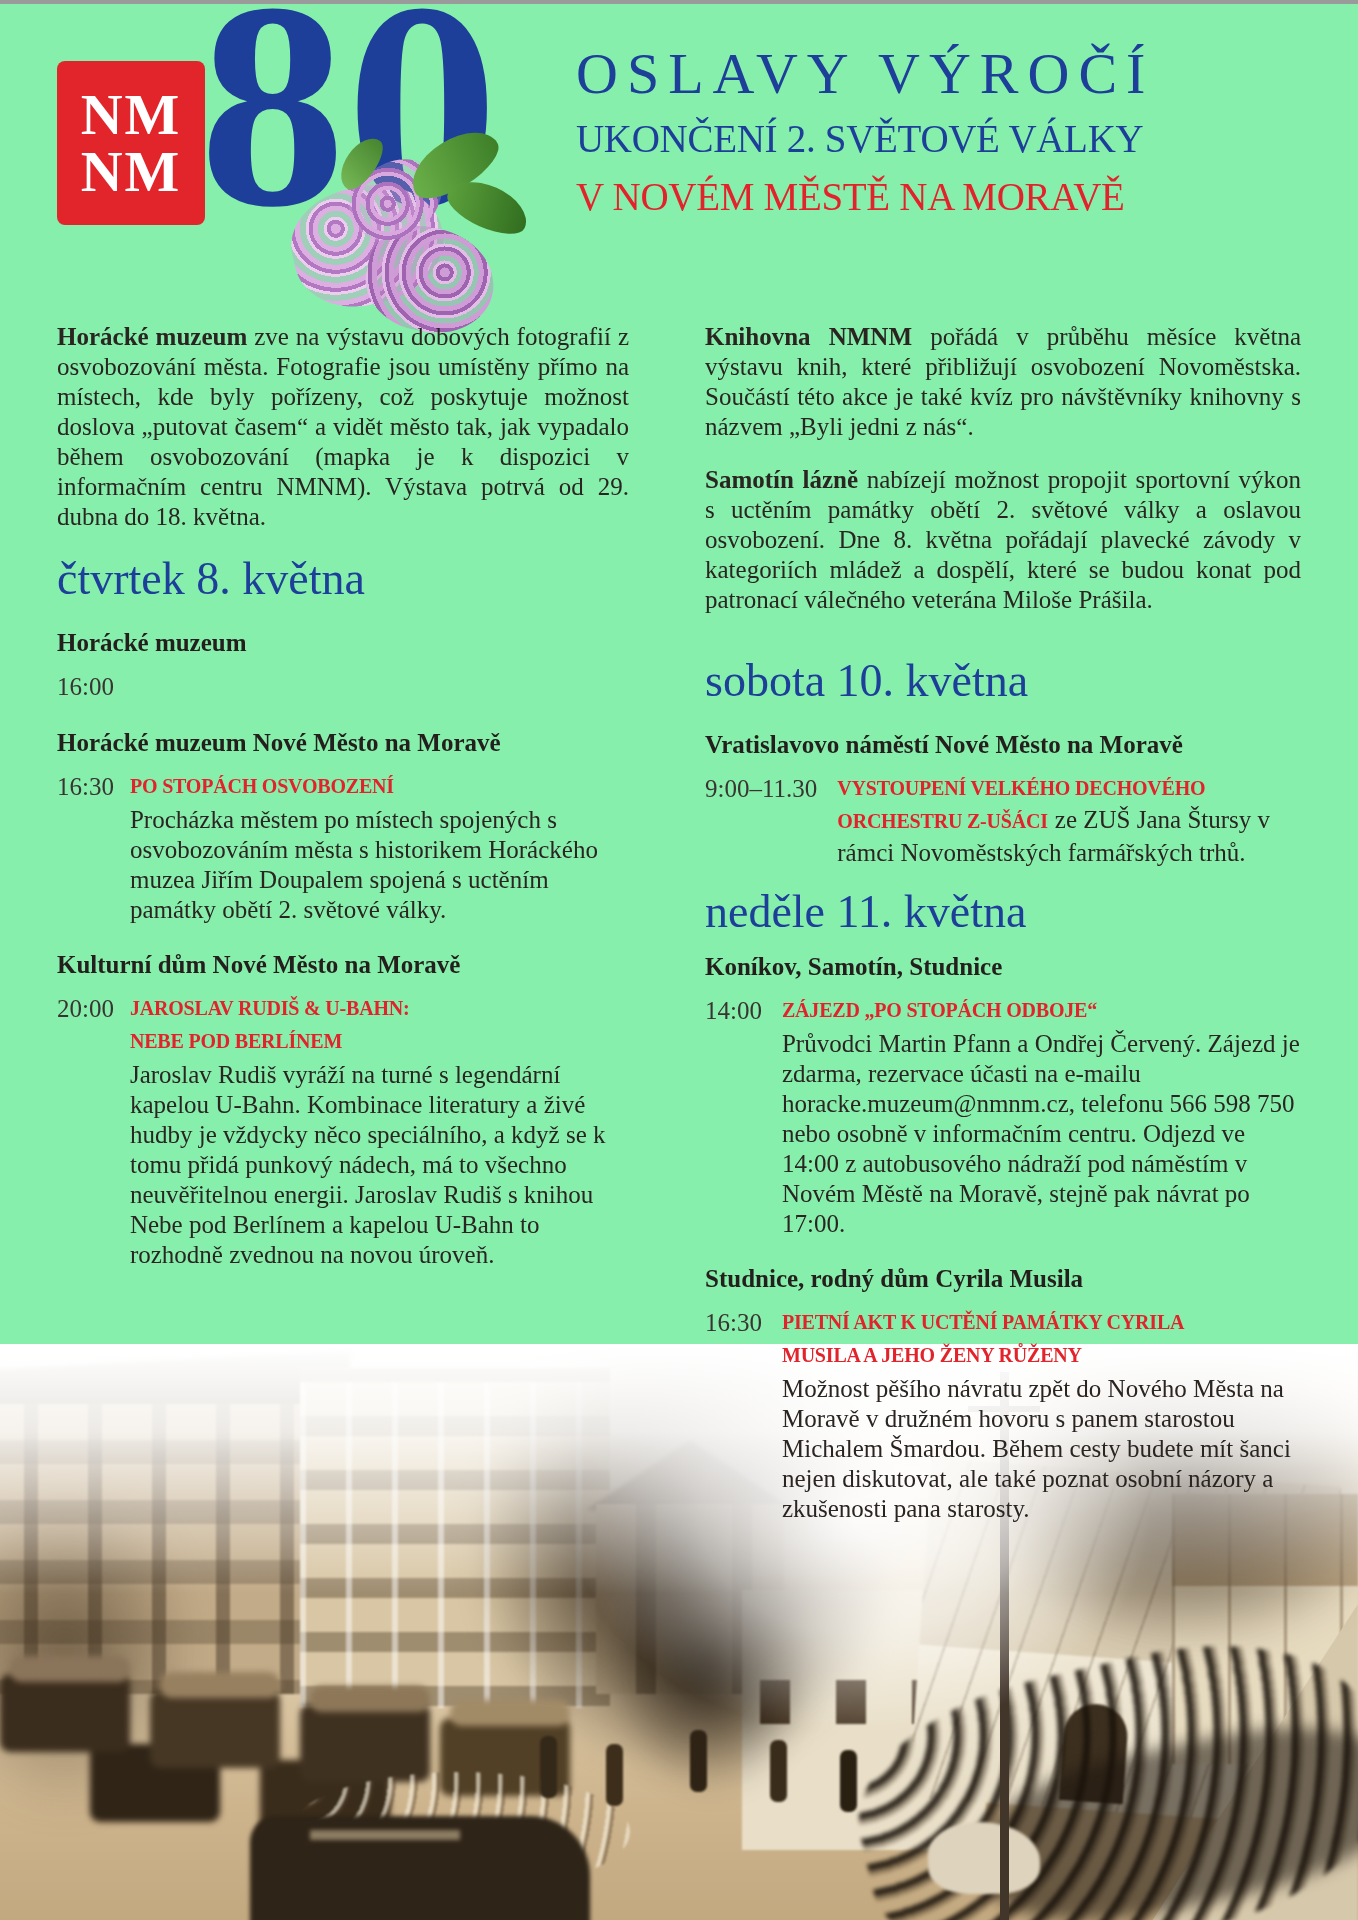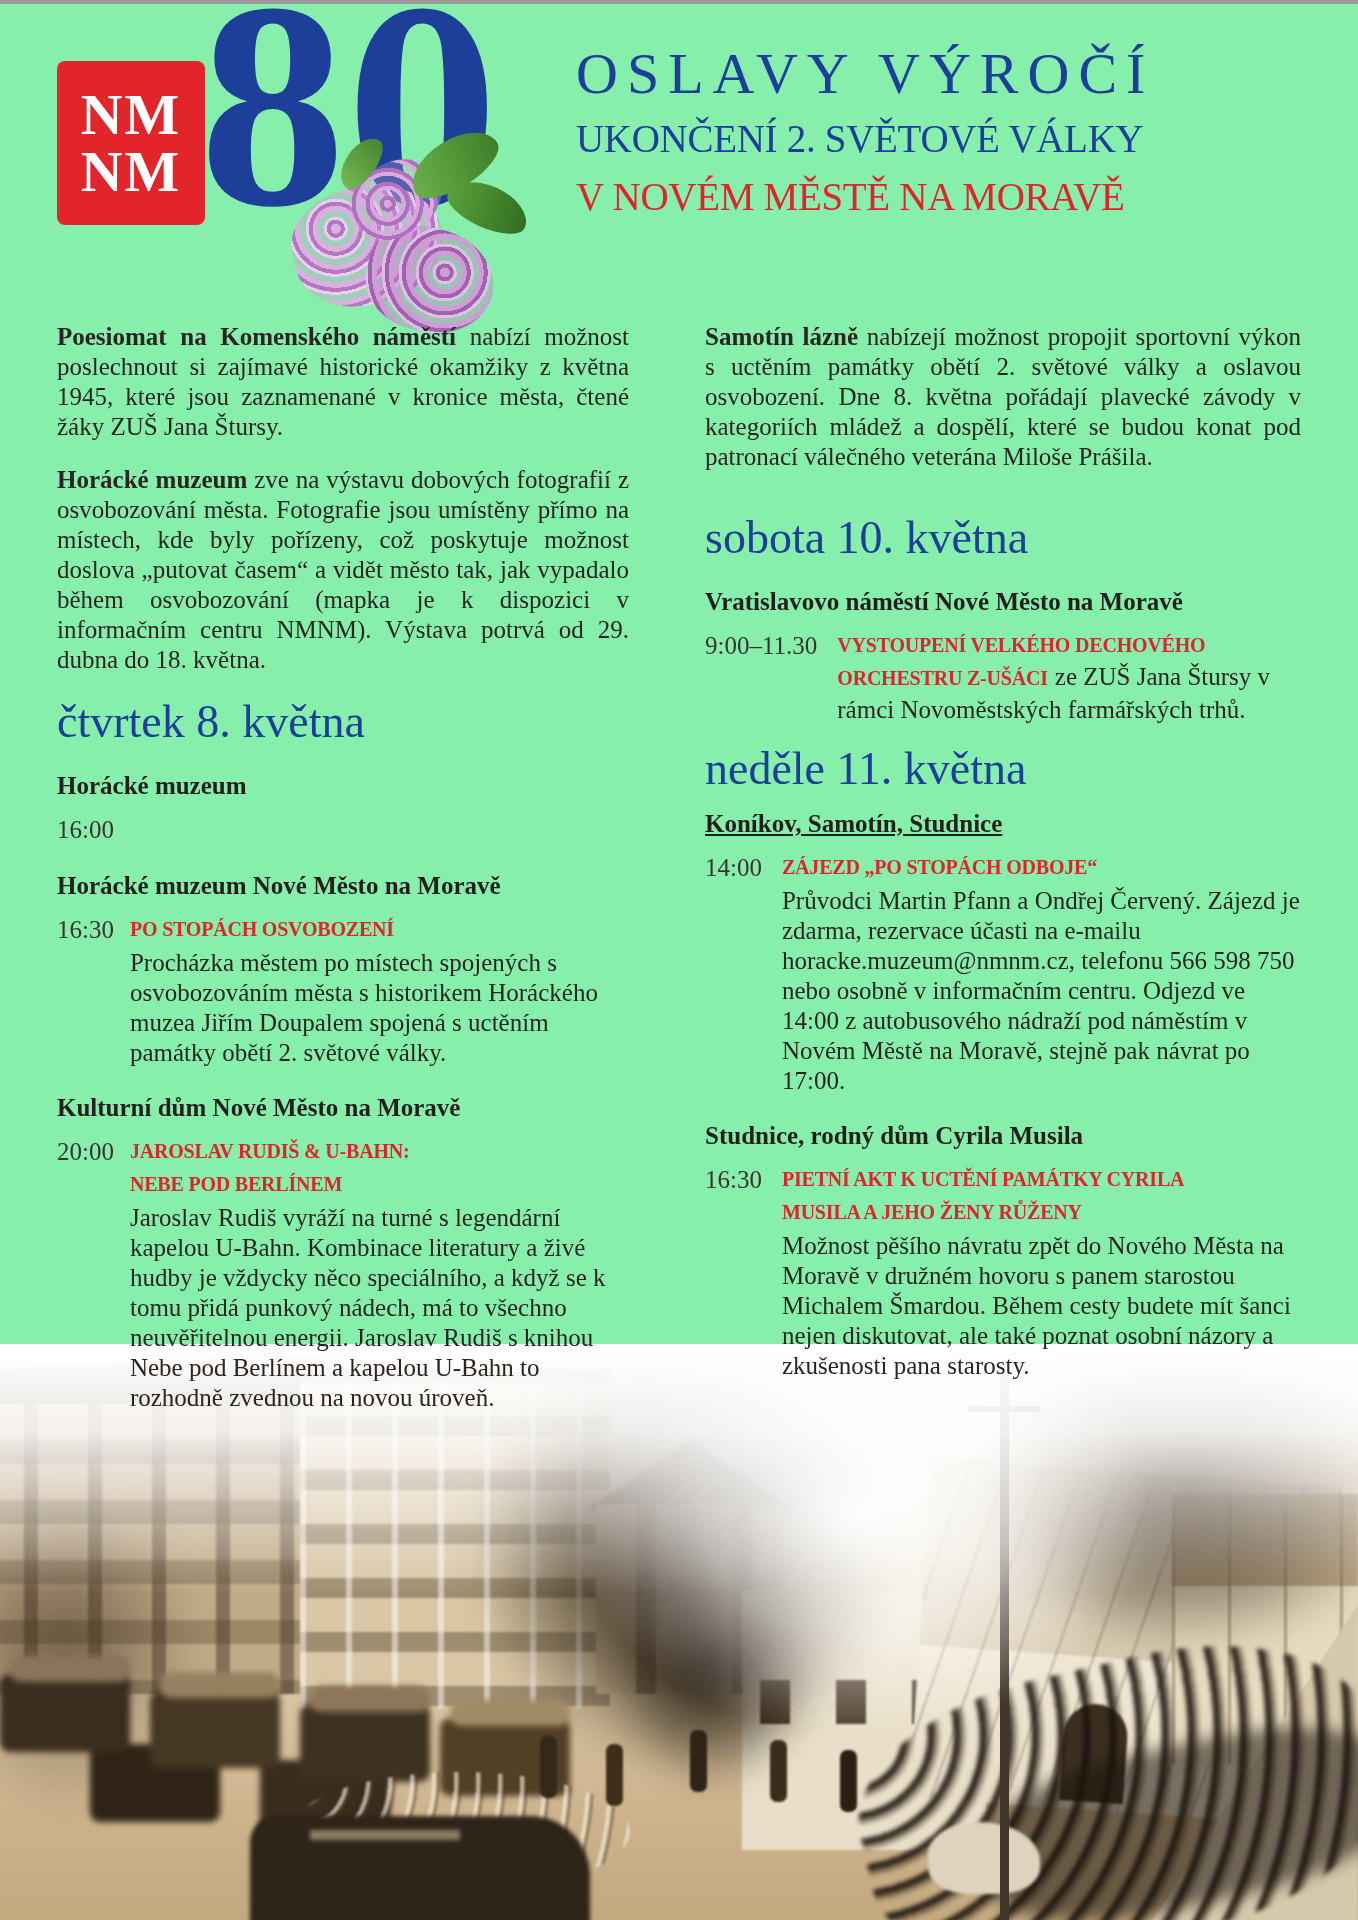"Poesiomat na Komenského náměstí nabízí" p.para { html: <p><b>Poesiomat na Komenského náměstí</b> <span>nabízí možnost poslechnout si zajímavé historické okamžiky z května 1945, které jsou zaznamenané v kronice města, čtené žáky ZUŠ Jana Štursy.</span></p> -> none }
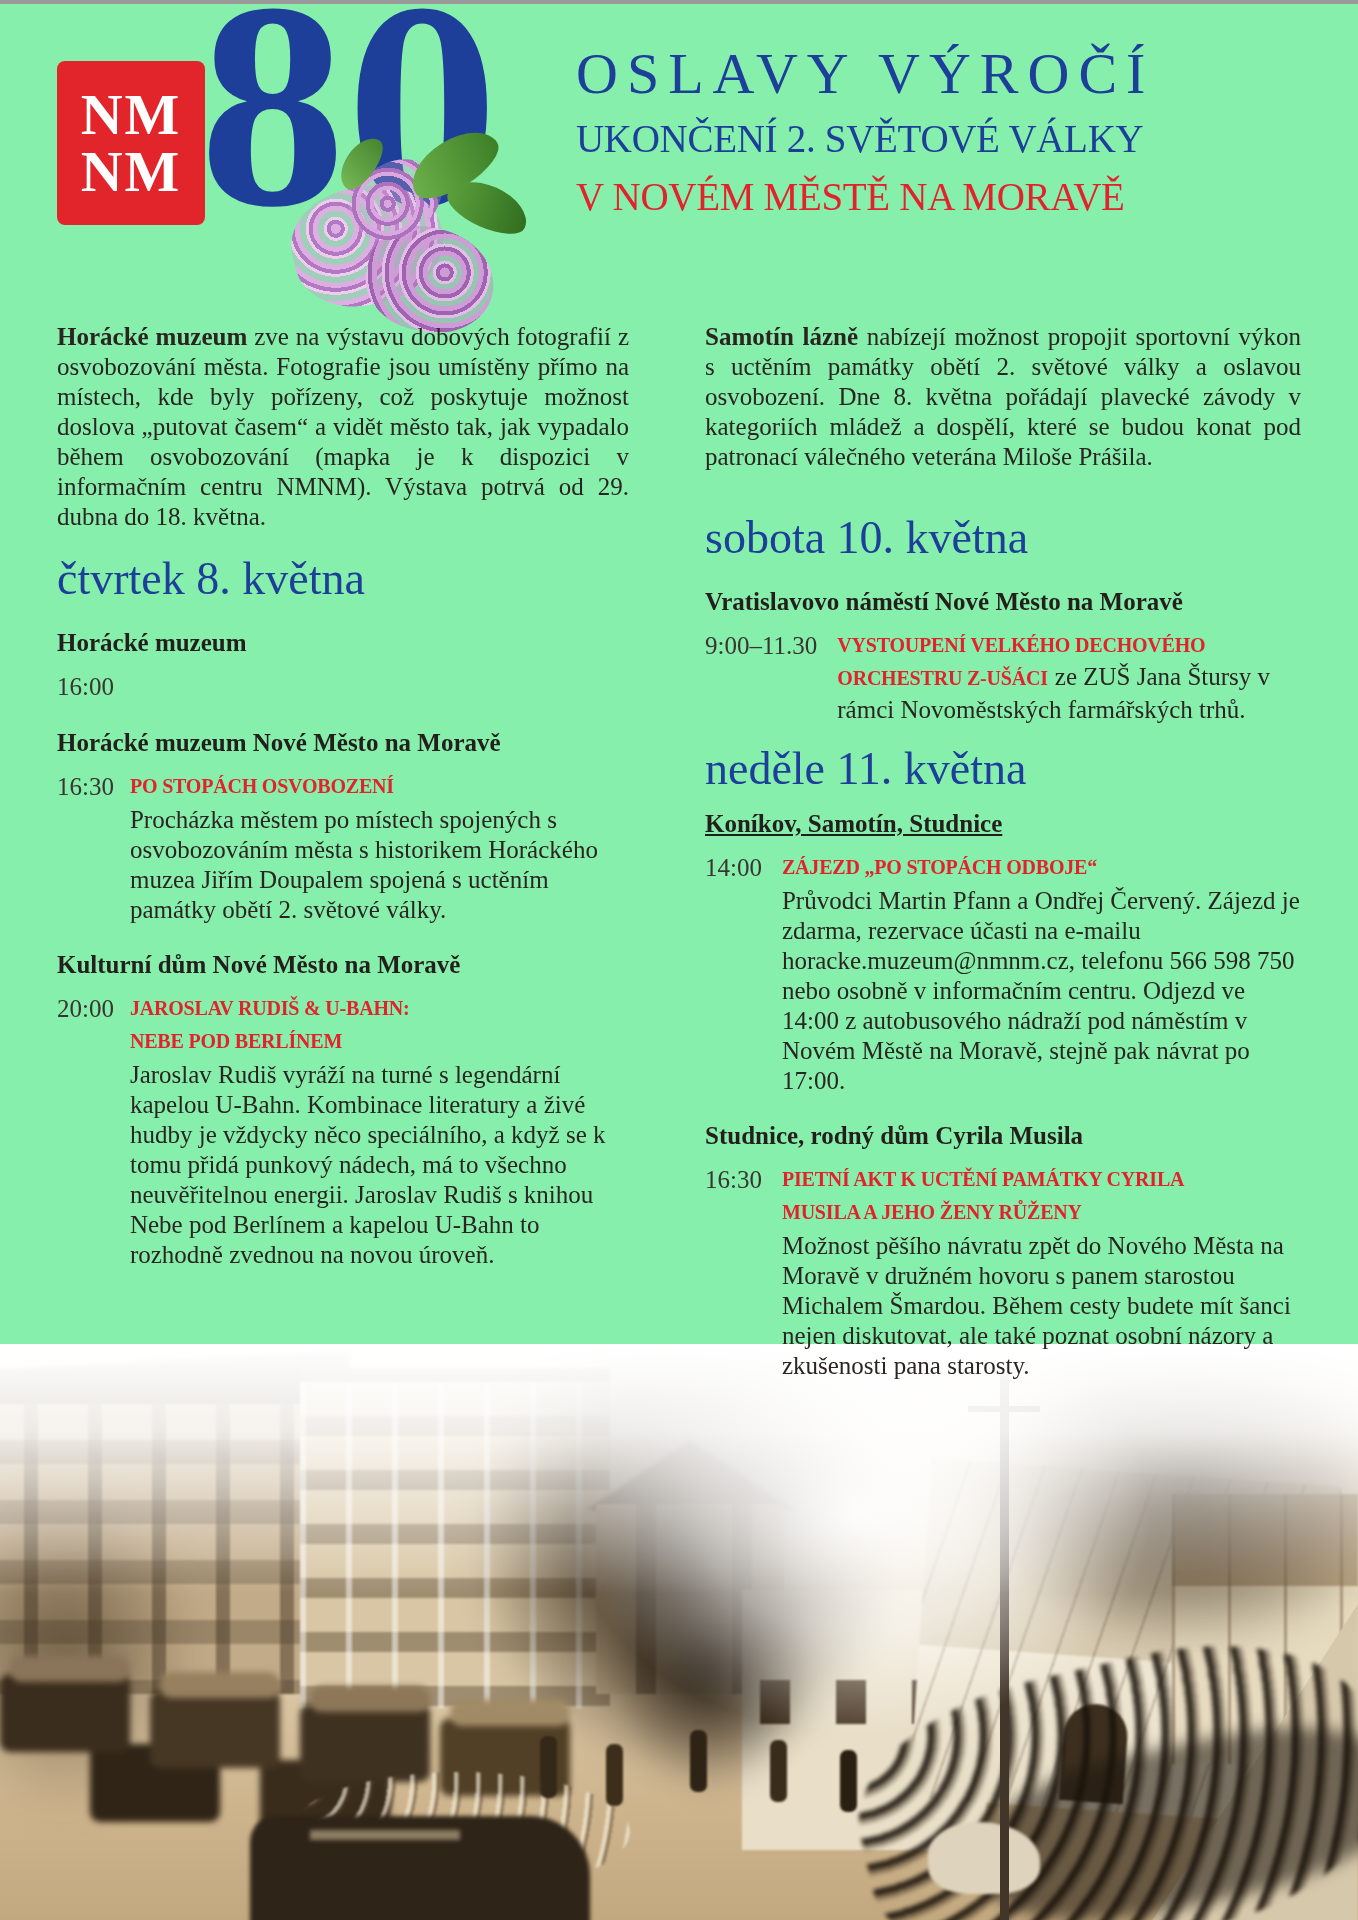"Knihovna NMNM pořádá v průběhu" p.para { html: none -> <p><b>Knihovna NMNM</b> <span>pořádá v průběhu měsíce května výstavu knih, které přibližují osvobození Novoměstska. Součástí této akce je také kvíz pro návštěvníky knihovny s názvem „Byli jedni z nás“.</span></p> }
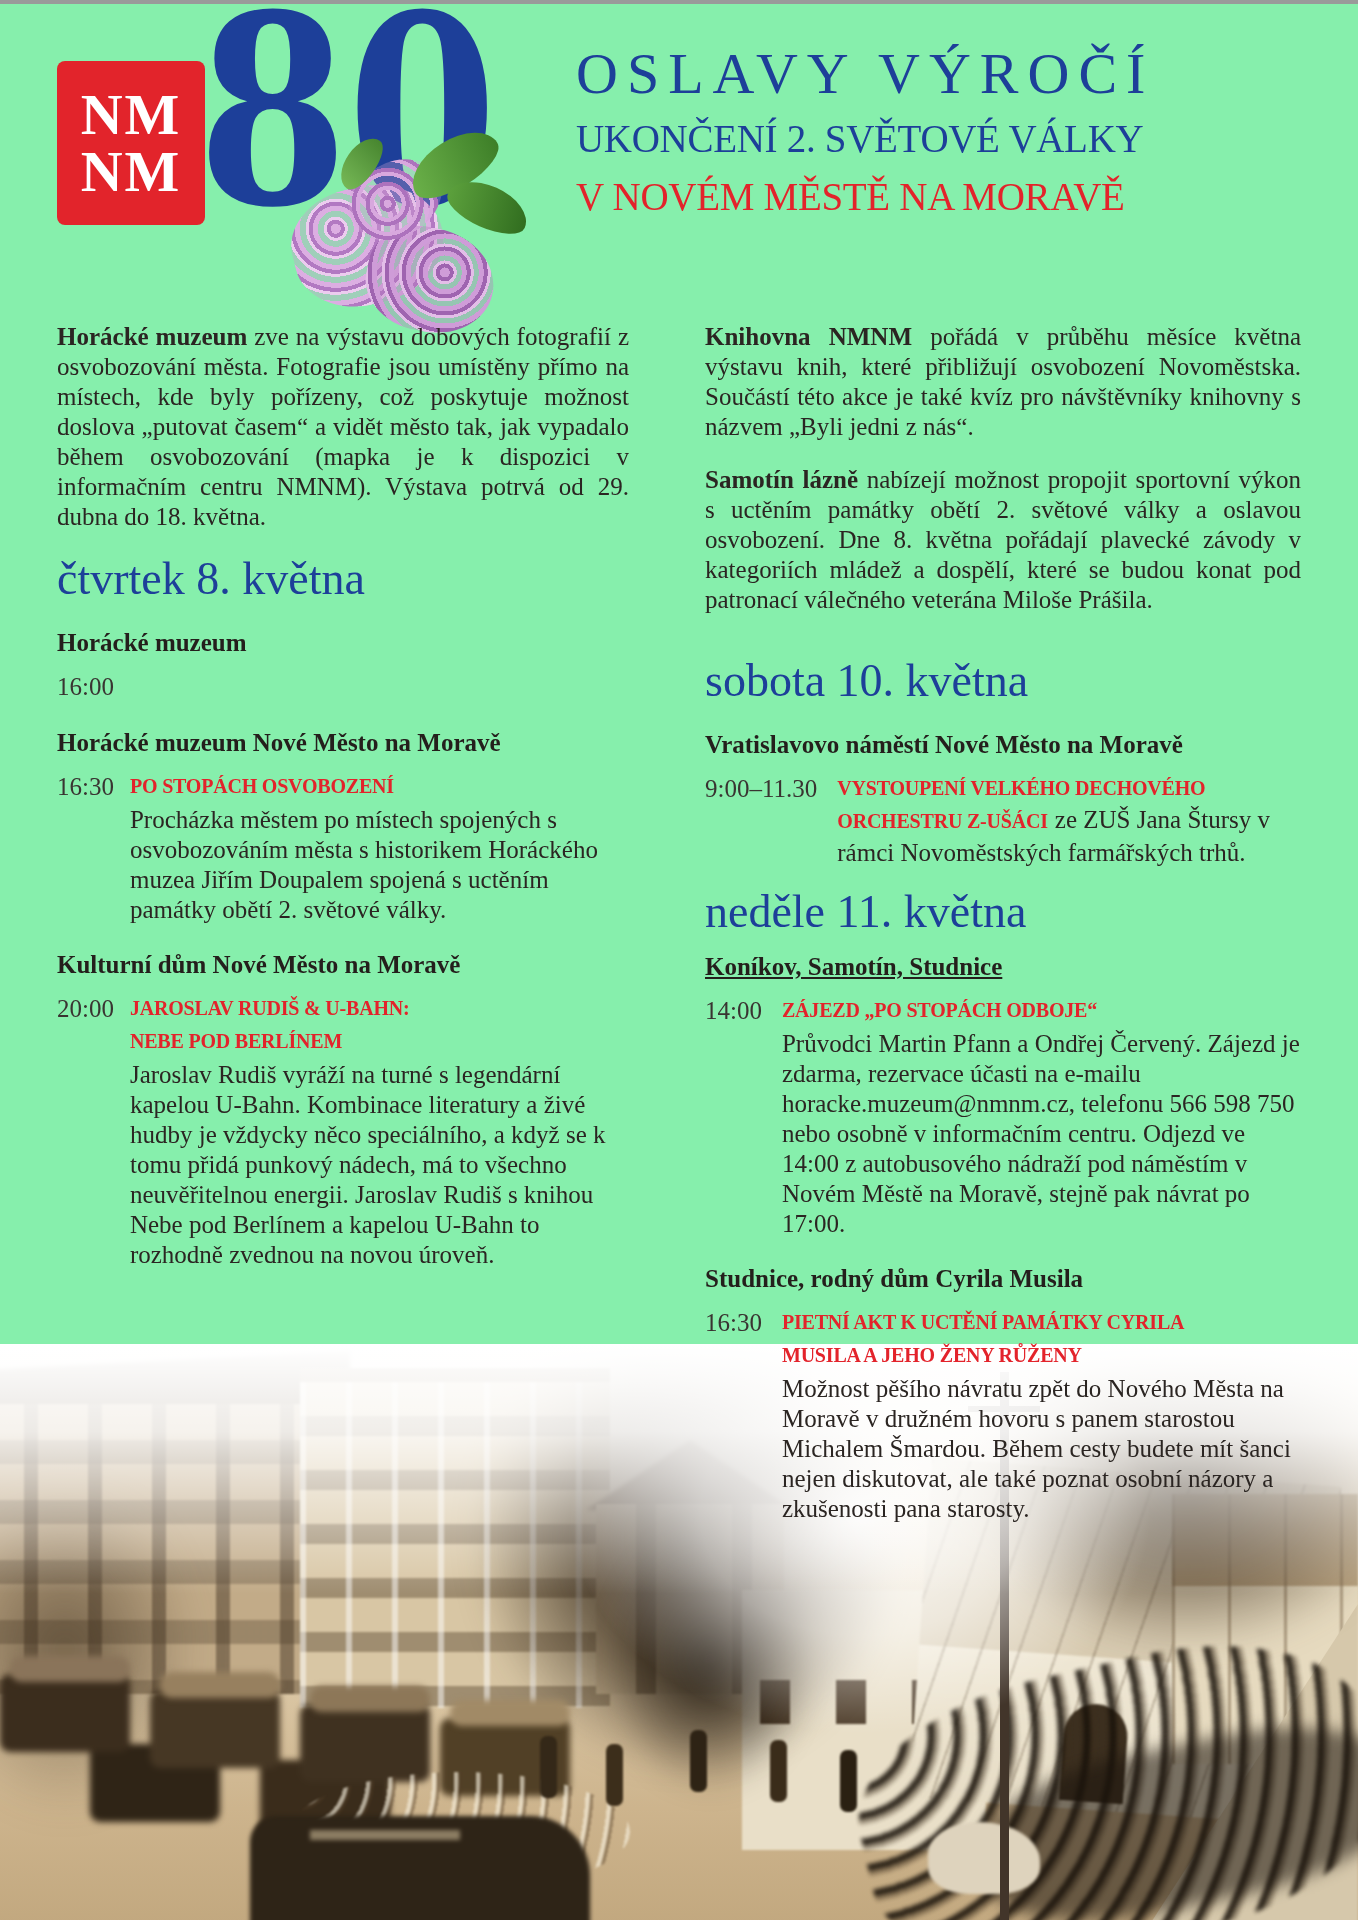"Koníkov, Samotín, Studnice" .venue.tight { text-decoration: underline -> none }
